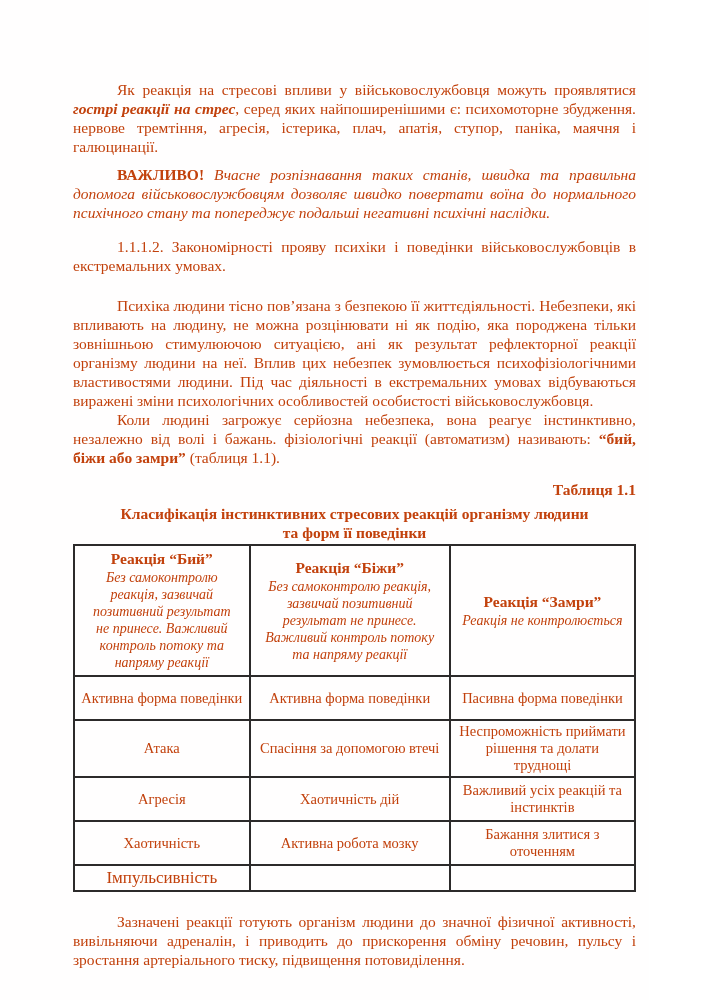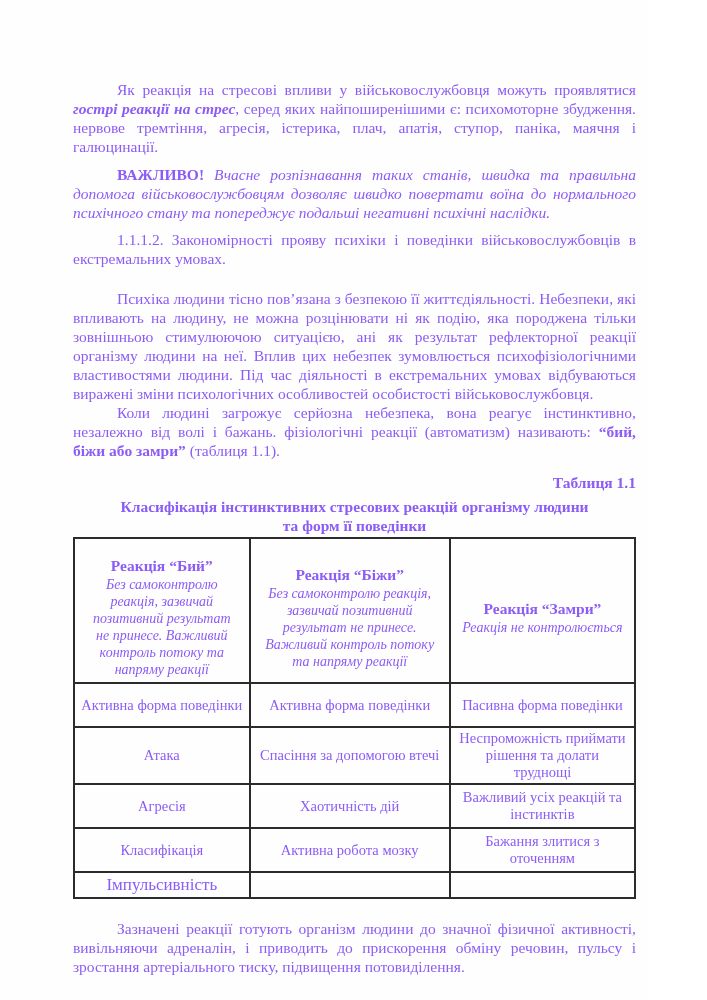"Як реакція на стресові впливи" .page { color: #8b5cf6 -> #c2410c }
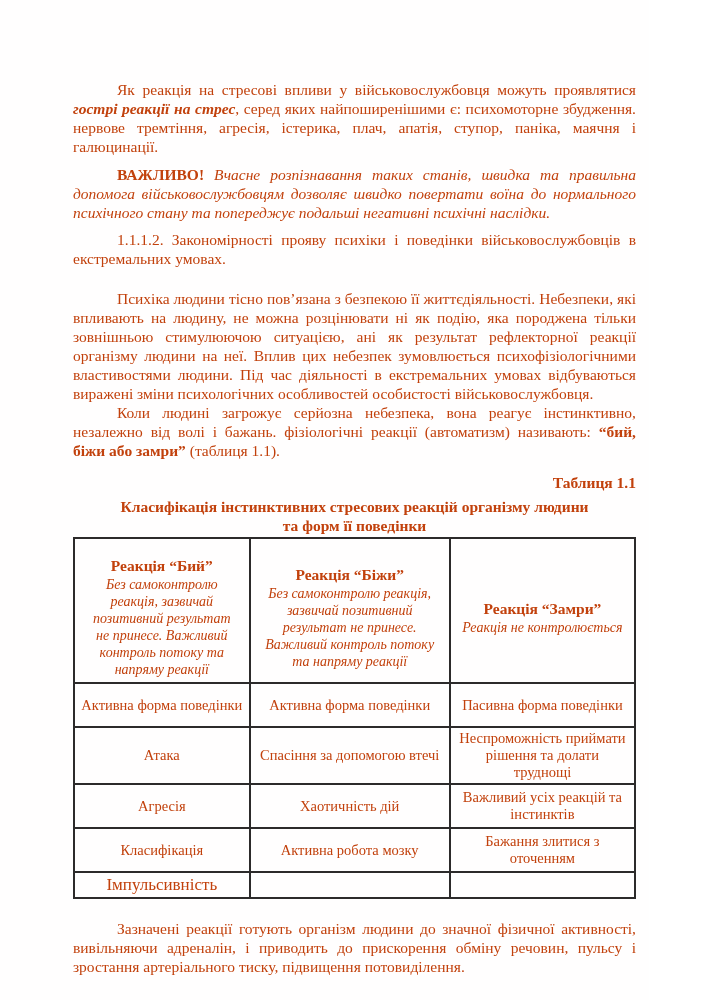"1.1.1.2. Закономірності прояву психіки і" .mt-head { margin-top: 8px -> 15px }
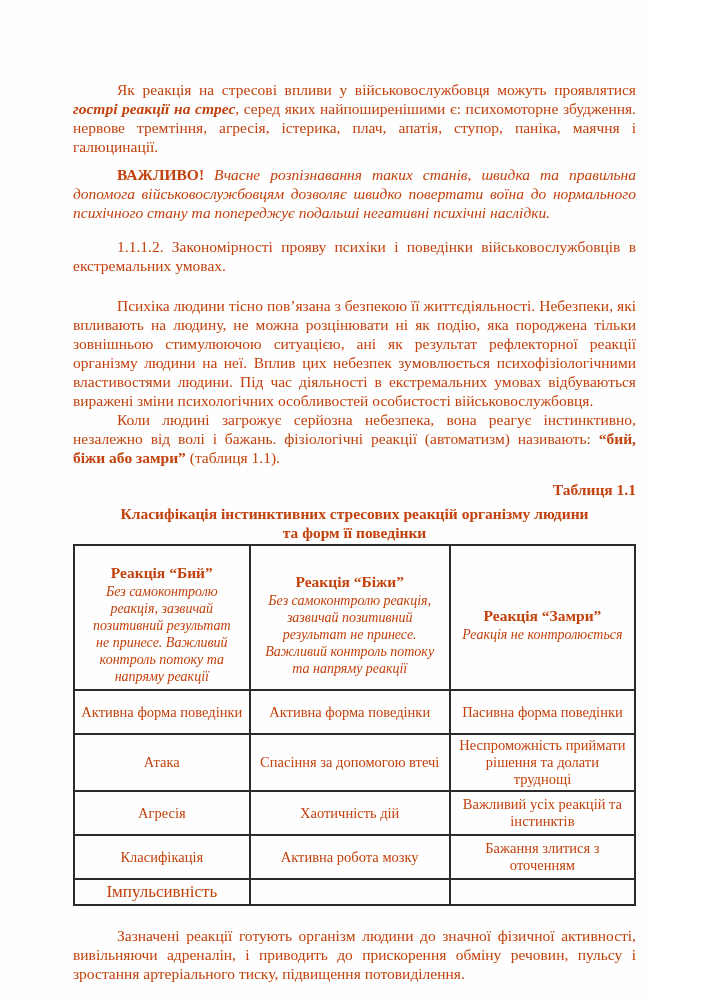"Реакція “Бий”" table.stress th { padding: 17px 10px 4px -> 3px 10px 4px }
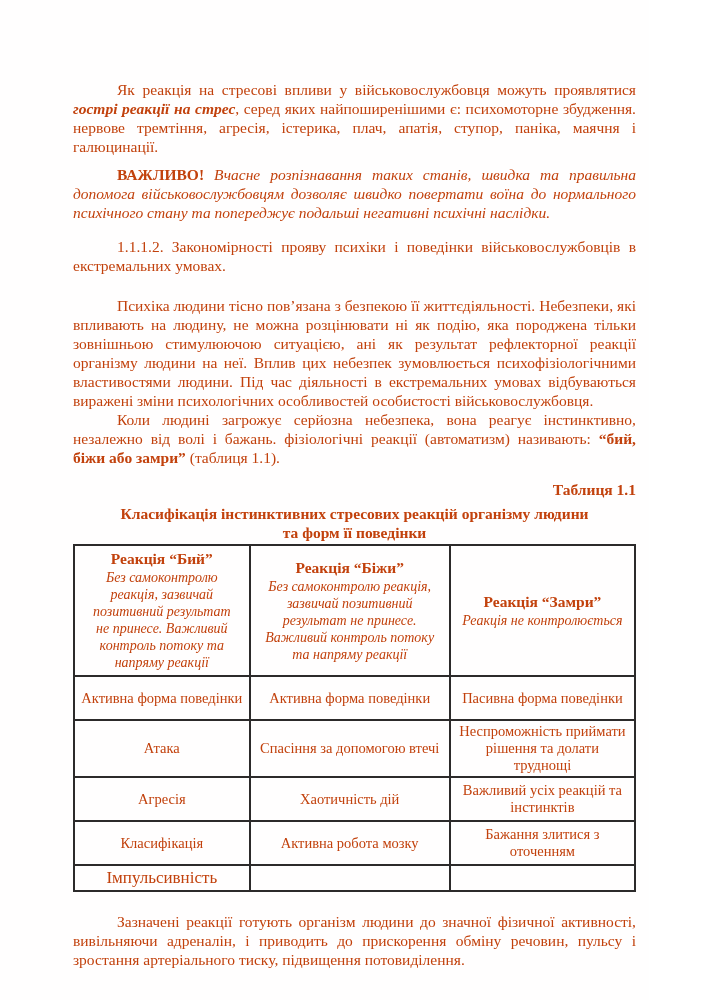"Класифікація" td { text: Класифікація -> Хаотичність }
